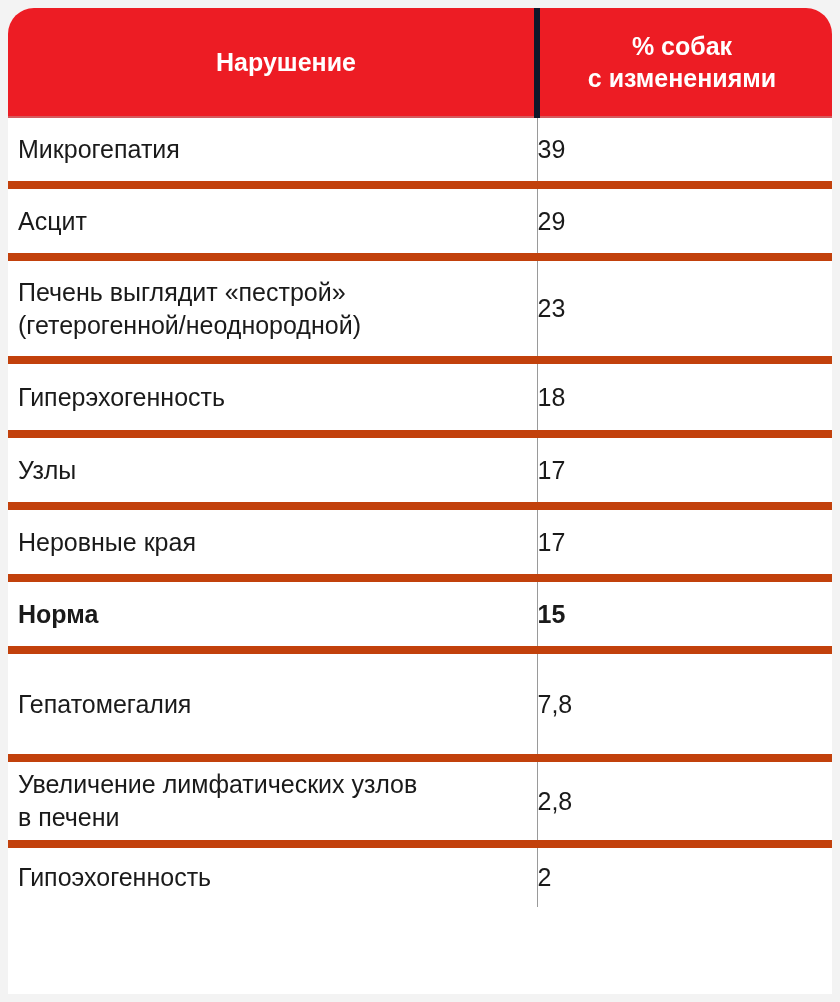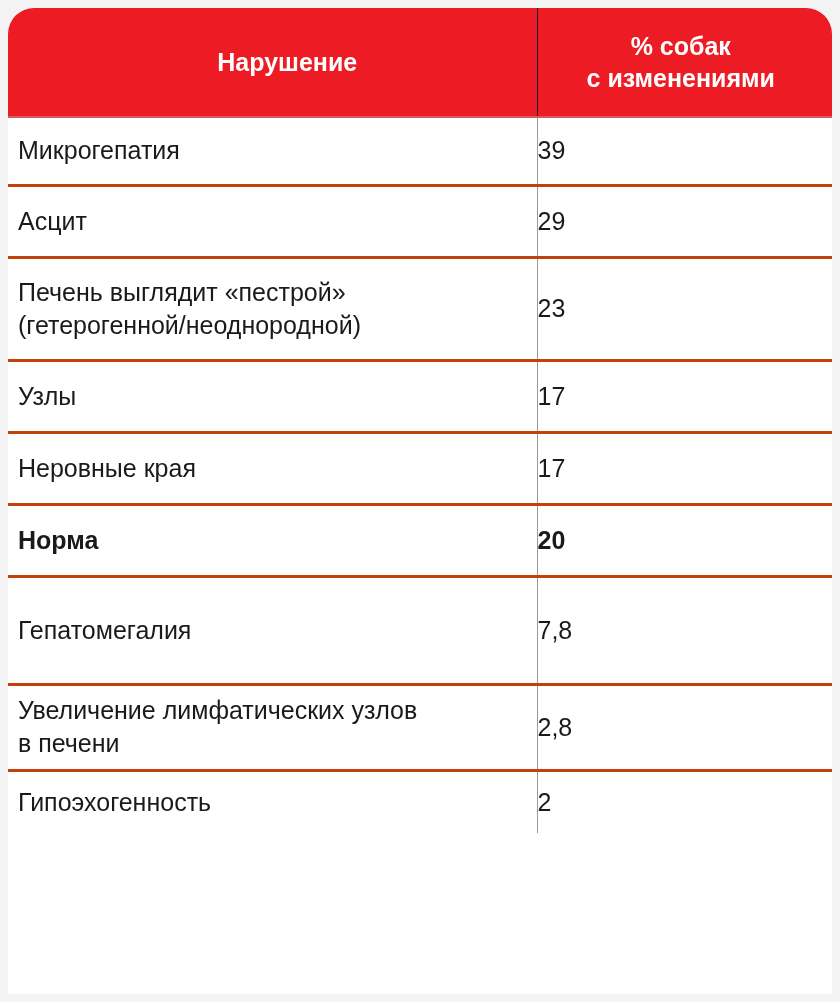"Нарушение" thead th.c1h { border-right: 1px solid #0f172a -> 6px solid #0f172a }
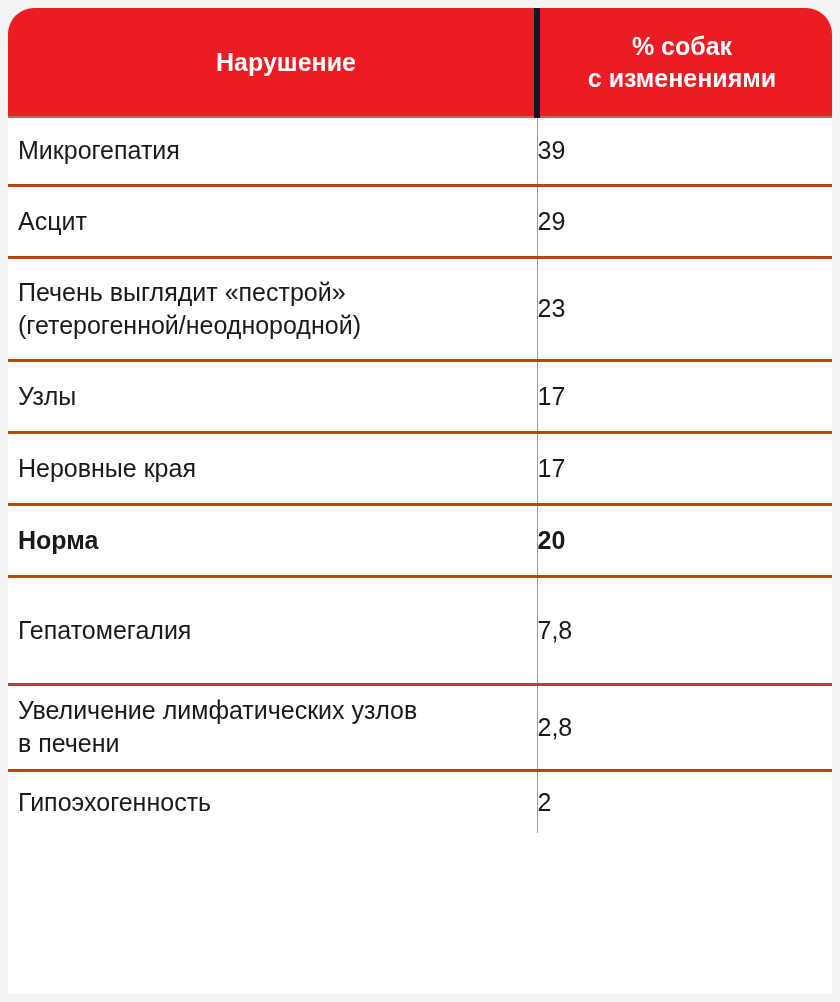"Микрогепатия" tbody td { border-bottom: 3px solid #c2410c -> 8px solid #c2410c }
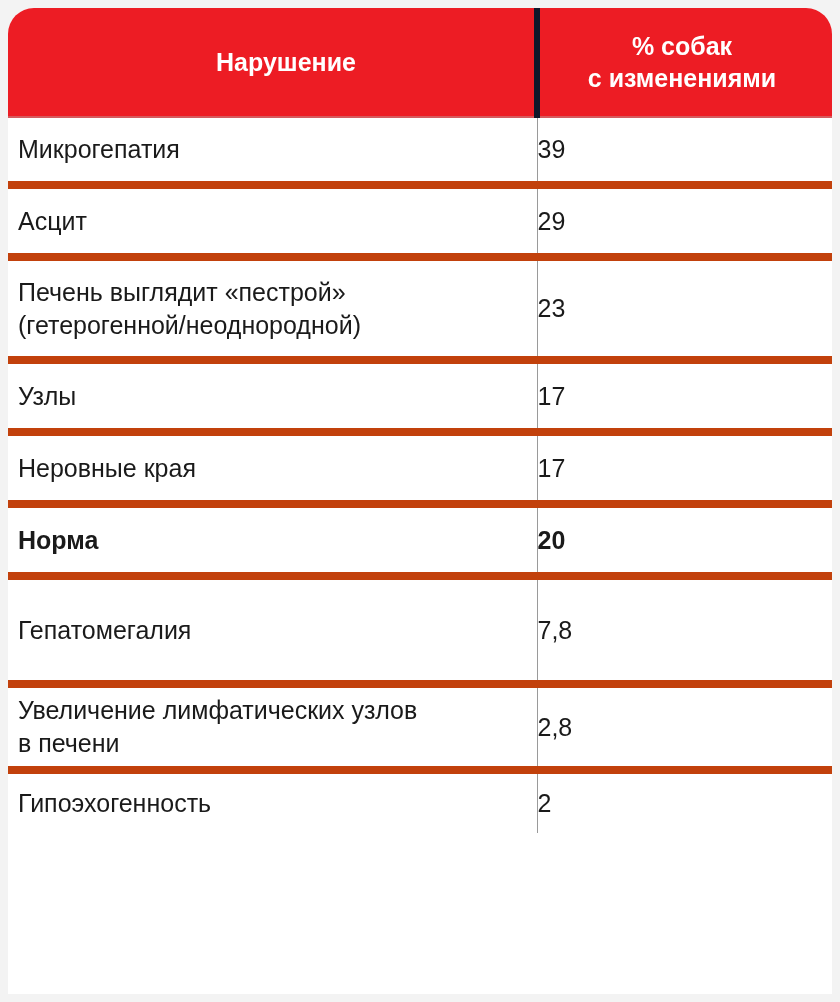"Гиперэхогенность" tr { html: none -> <tr> <td> <span>Гиперэхогенность</span> </td> <td>18</td> </tr> }
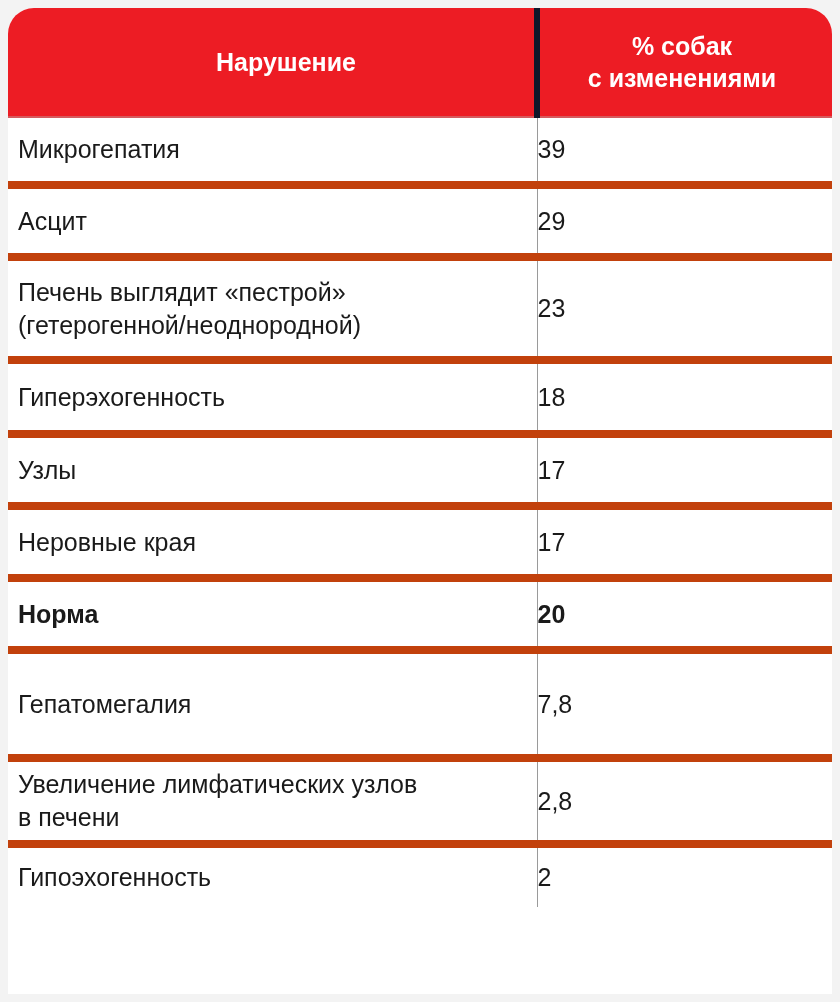"20" td.value { text: 20 -> 15 }
